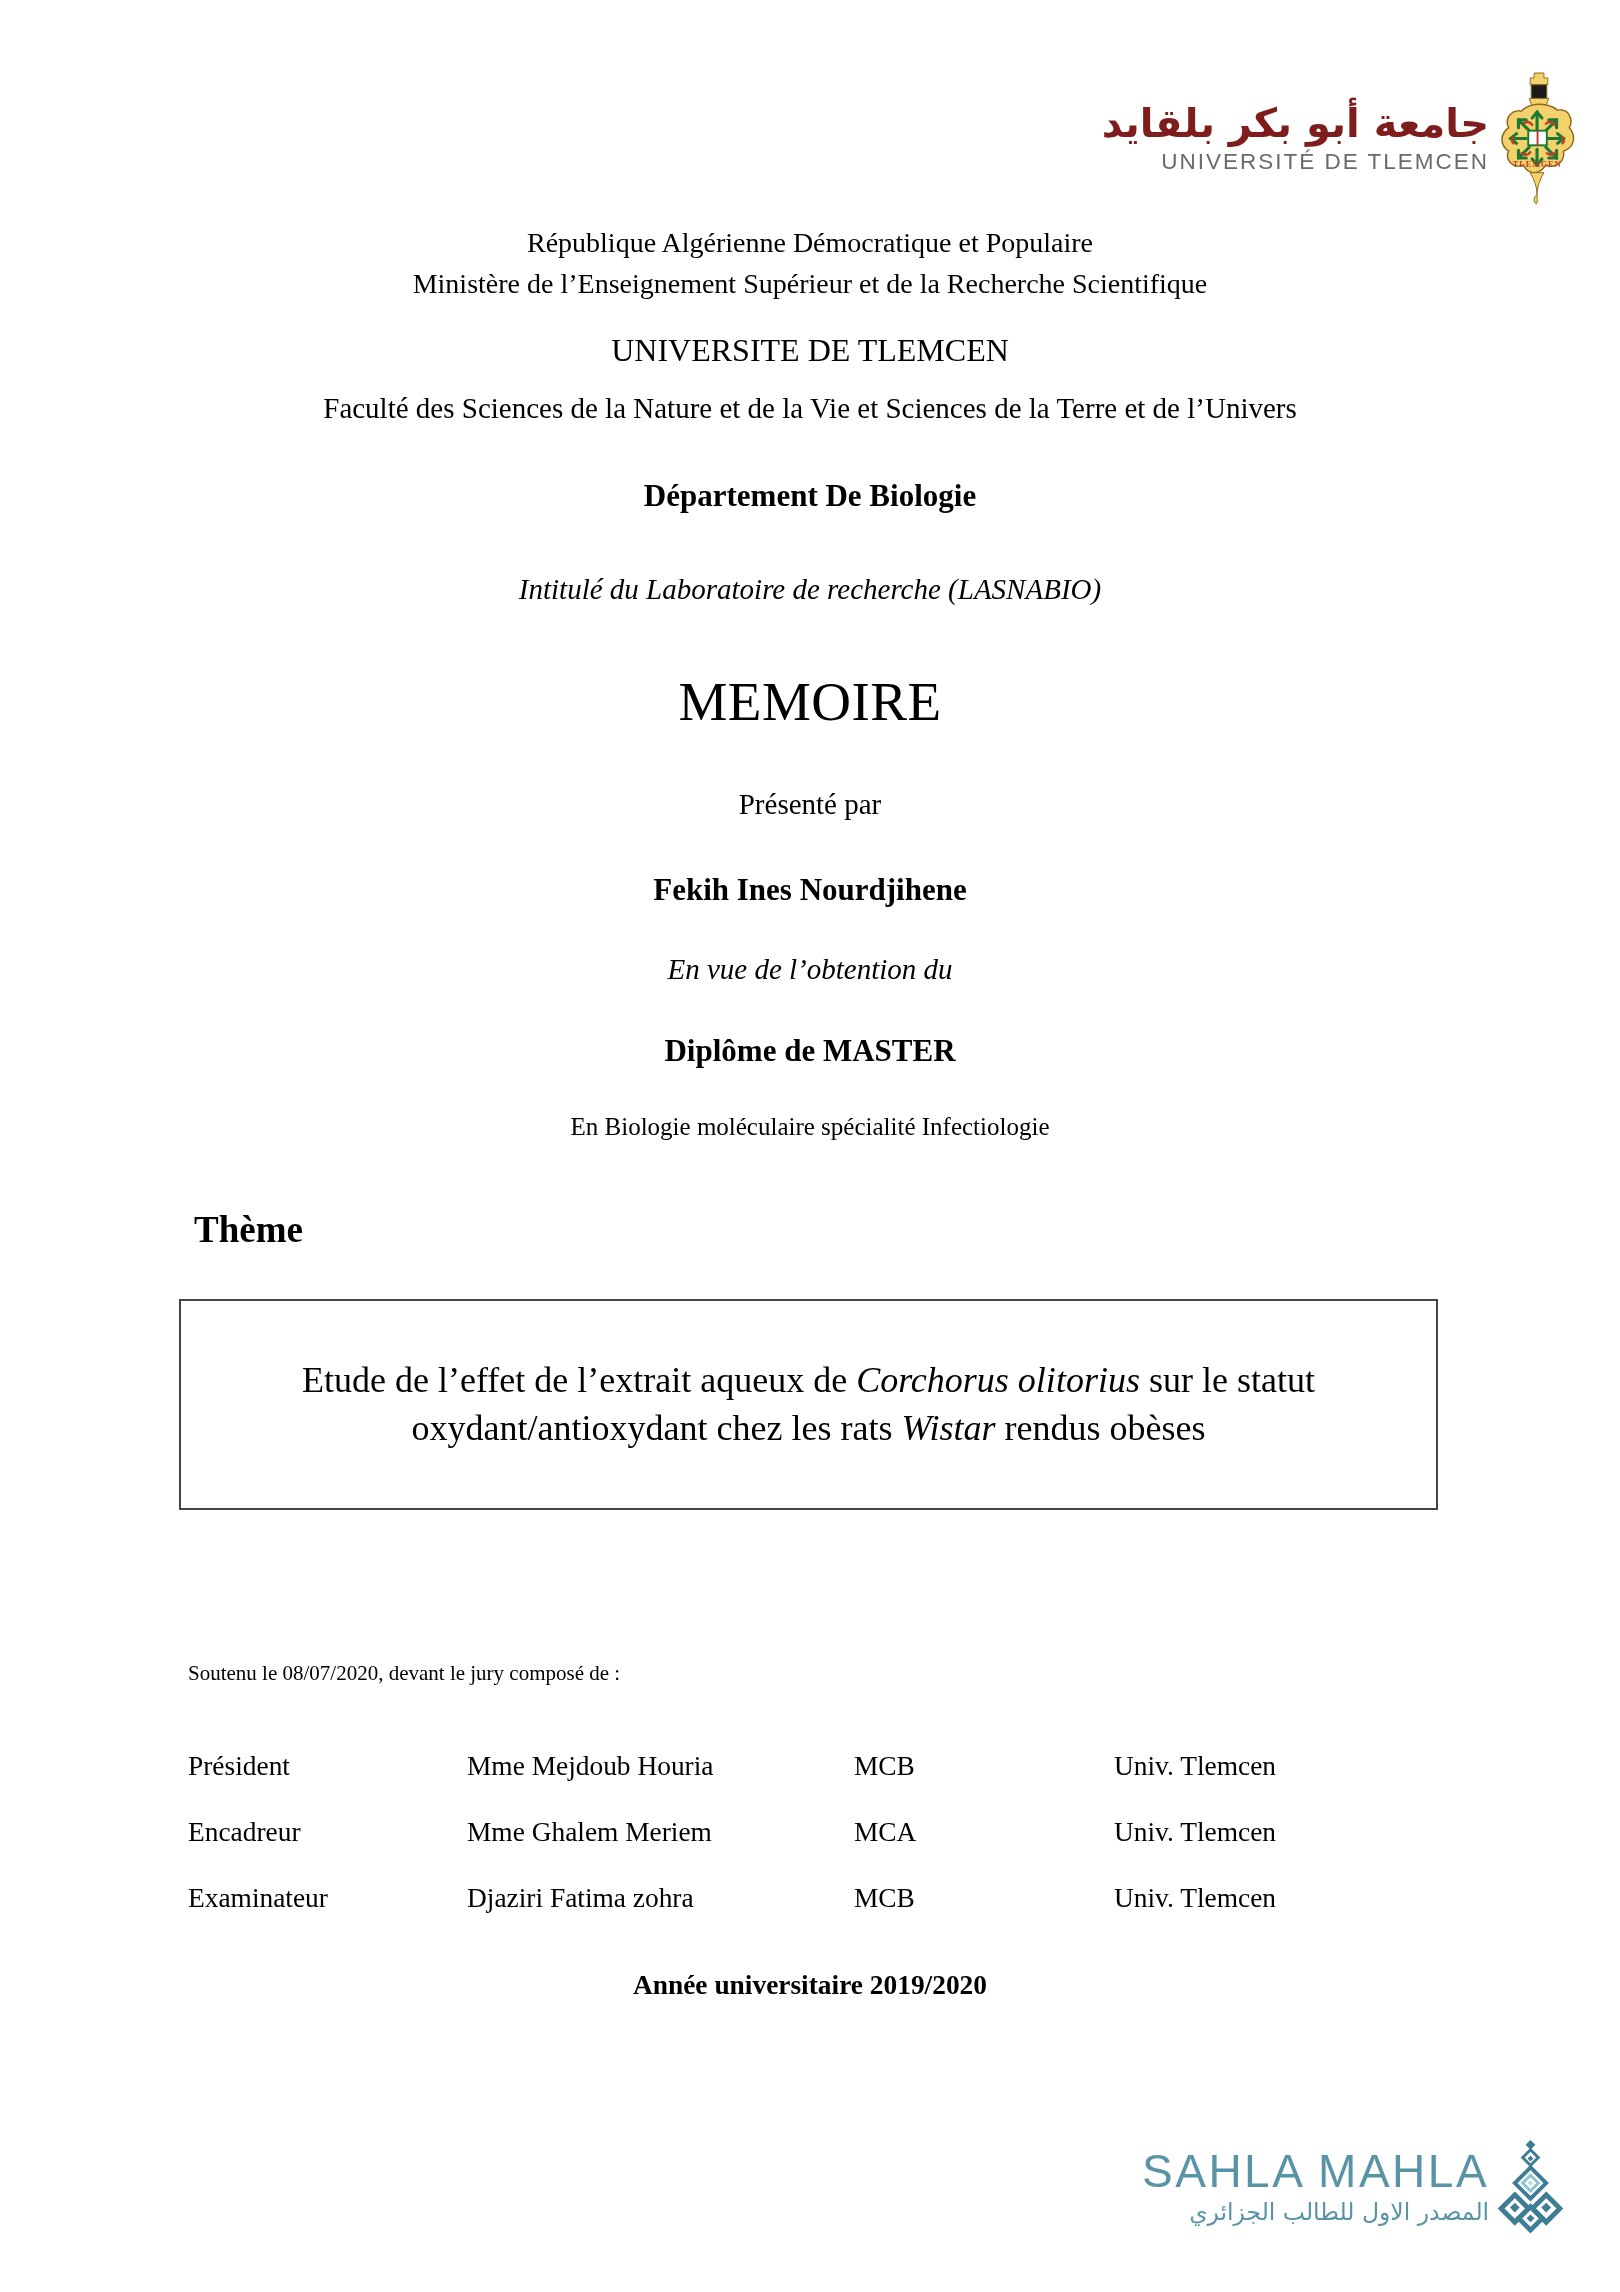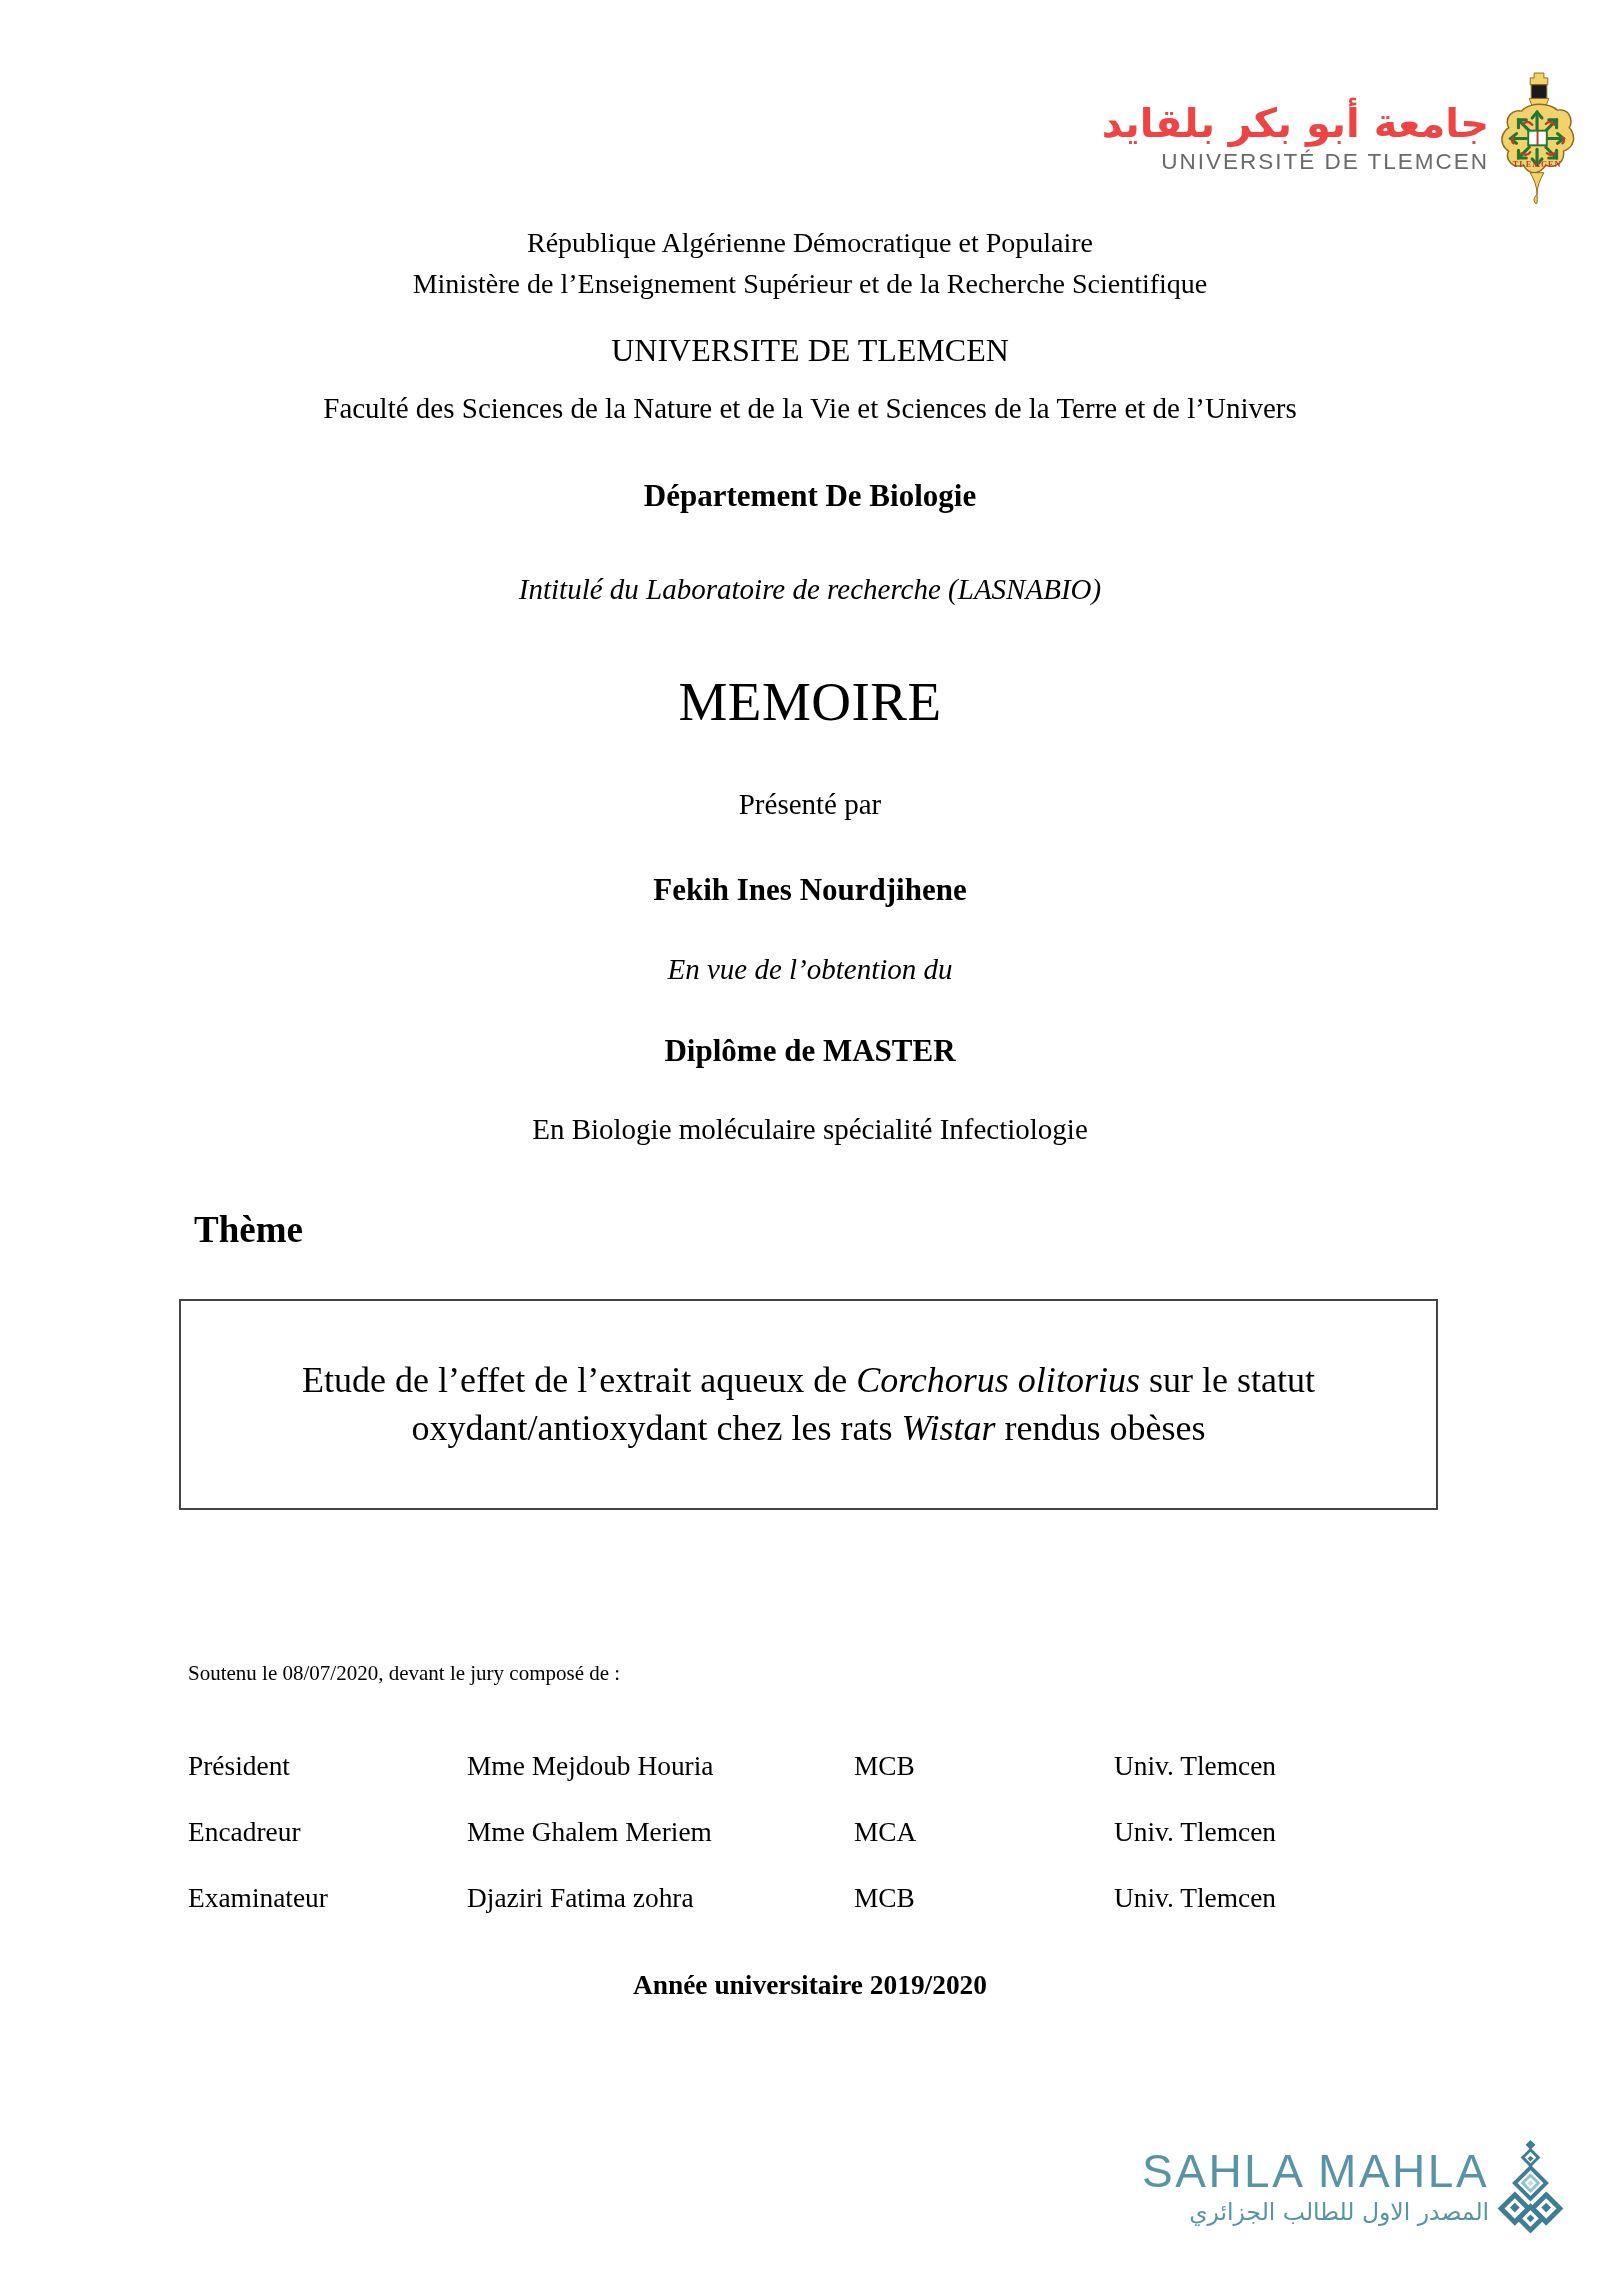"جامعة أبو بكر بلقايد" .uni-arabic { color: #ef4444 -> #7f1d1d }
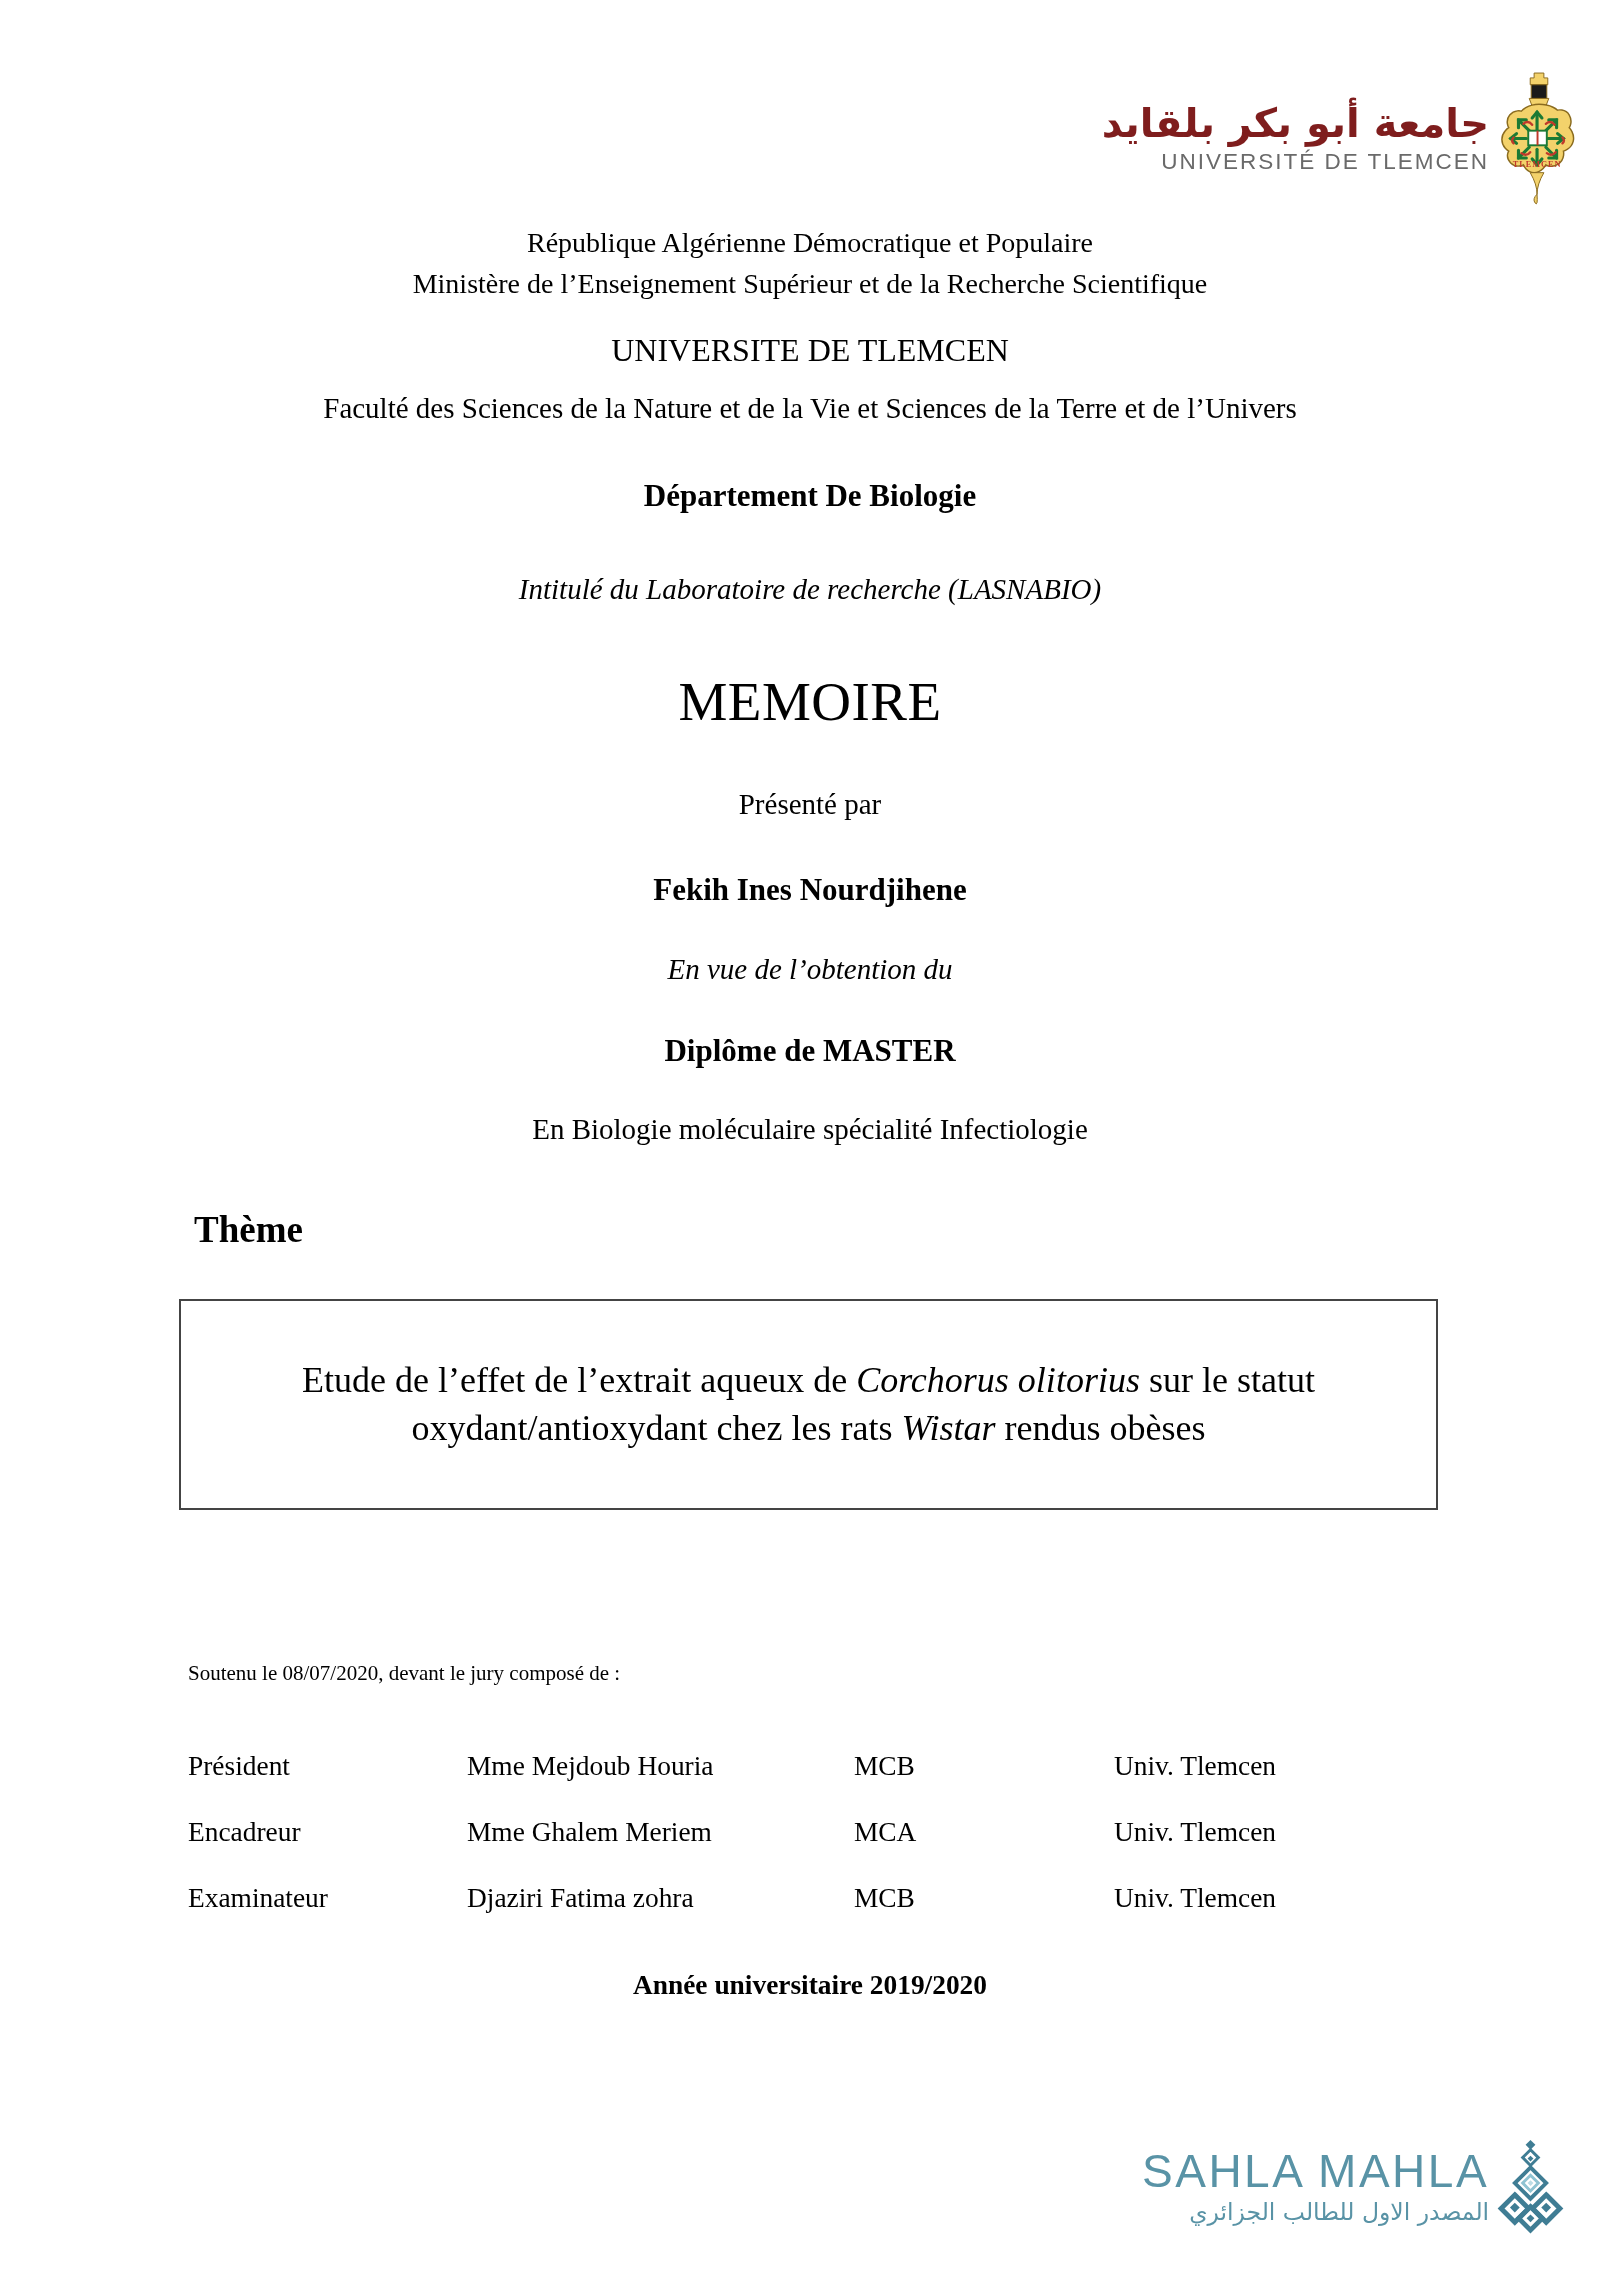"En Biologie moléculaire spécialité" #specialty { font-size: 29px -> 25px }
